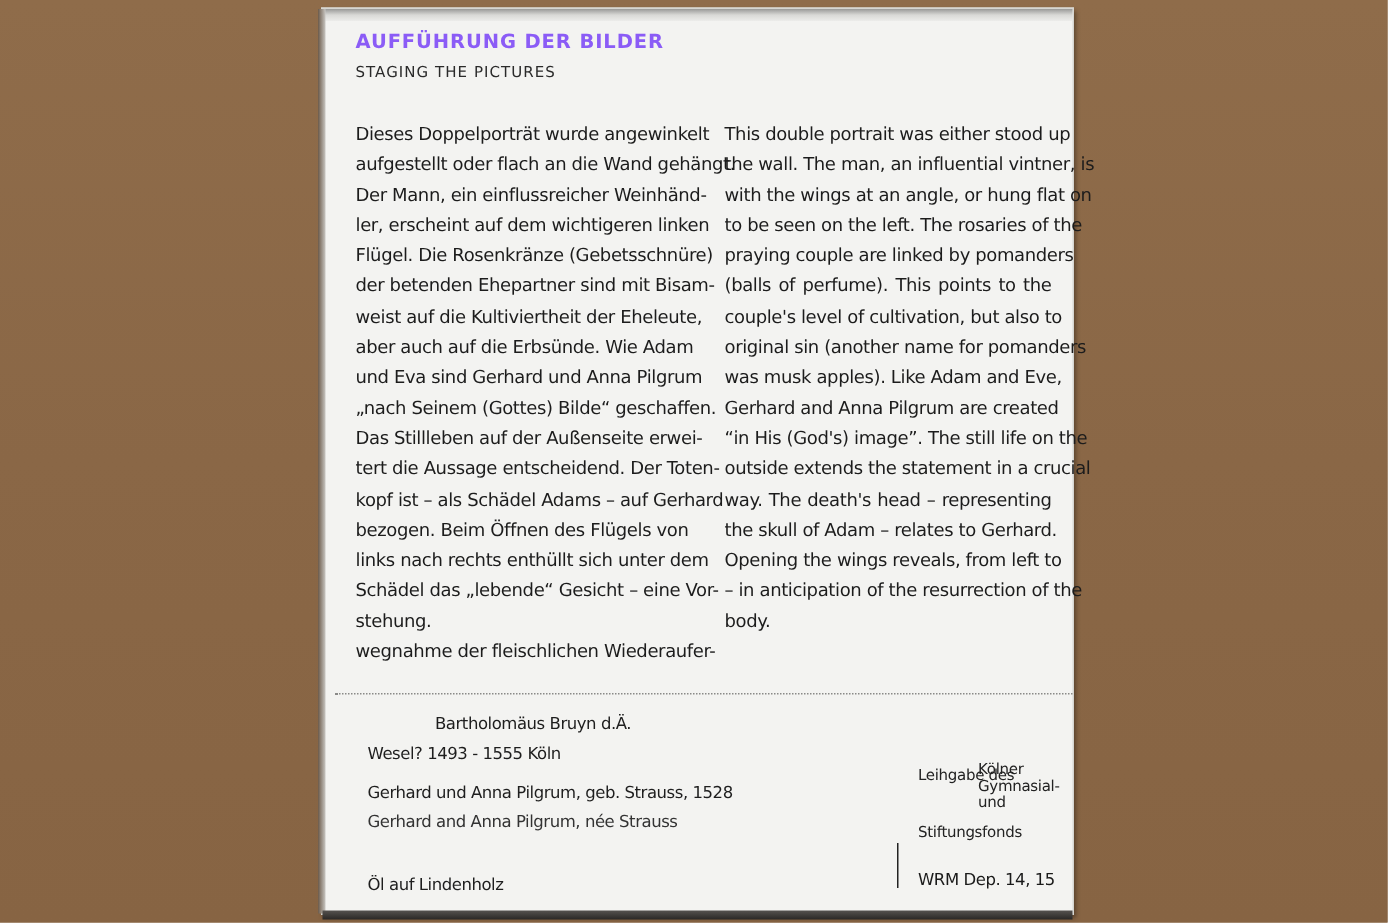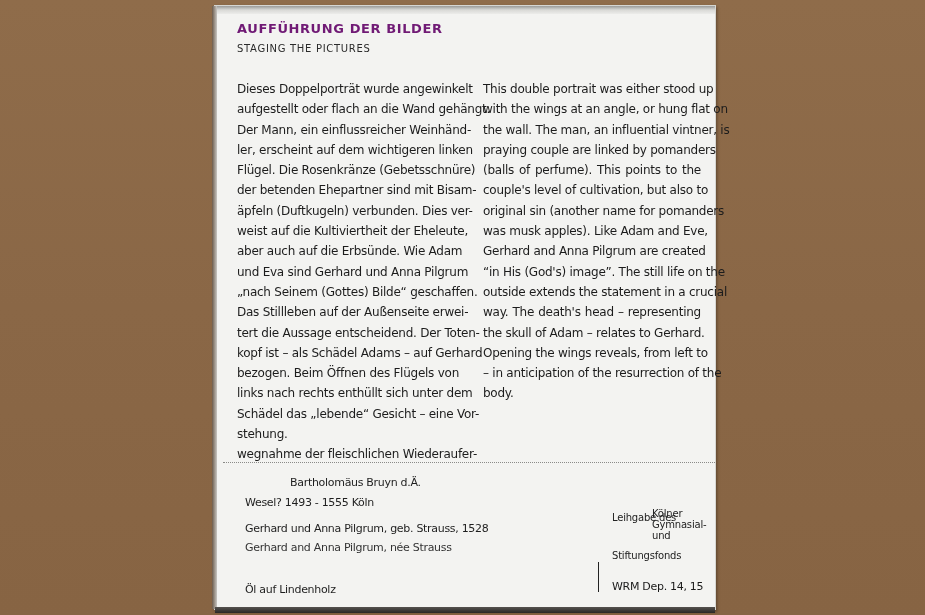"AUFFÜHRUNG DER BILDER" .title-de { color: #701a75 -> #8b5cf6 }
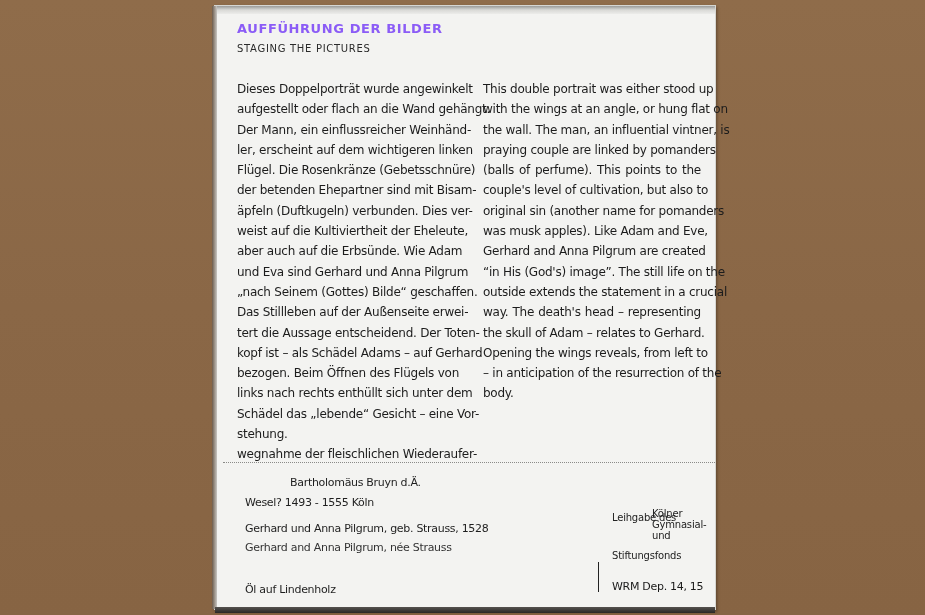"with the wings at an" span.line { order: before "the wall. The man, an" -> after "the wall. The man, an" }
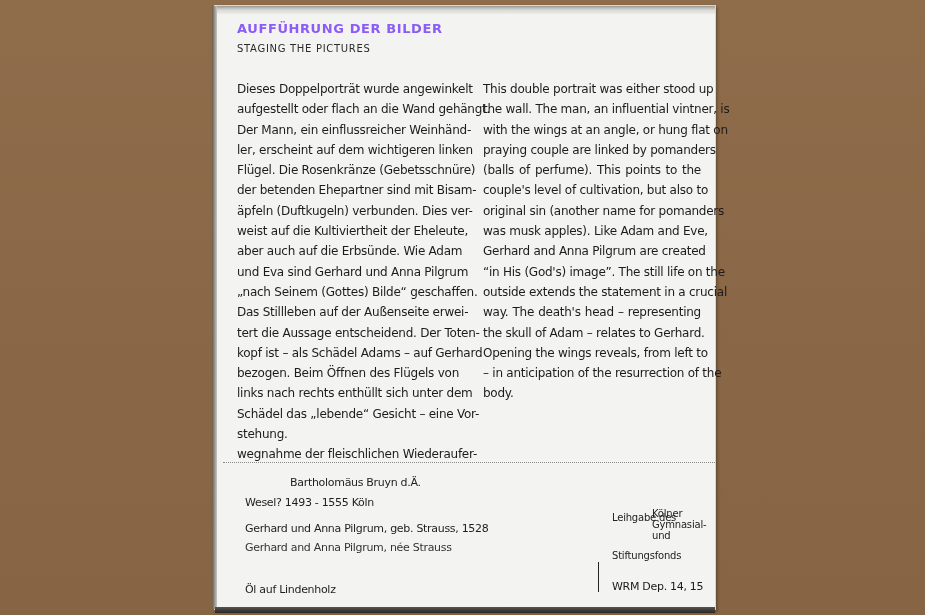"to be seen on the" span.line { html: none -> <span>to be seen on the left. The rosaries of the</span> }
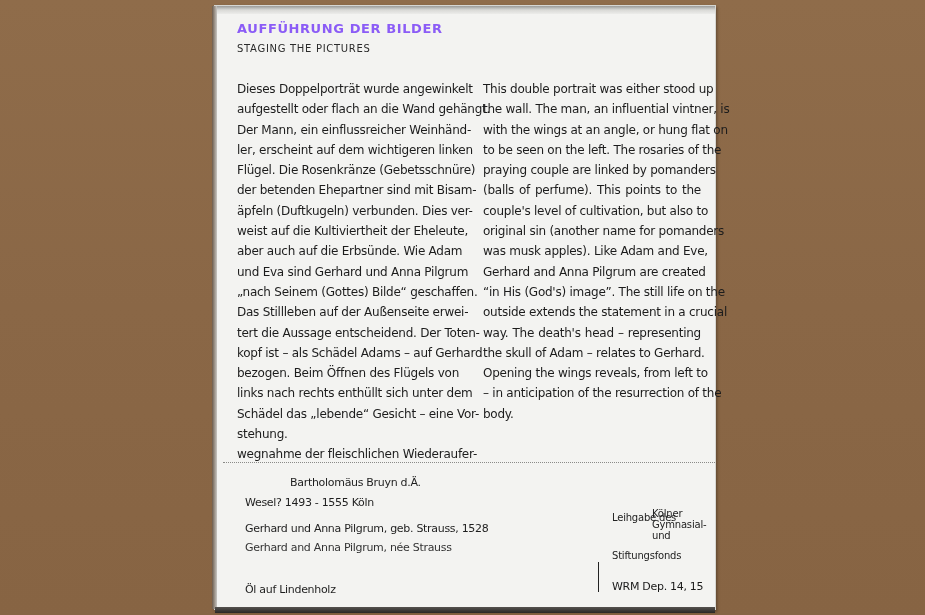"äpfeln (Duftkugeln) verbunden. Dies ver-" span.line { html: <span>äpfeln (Duftkugeln) verbunden. Dies ver-</span> -> none }
